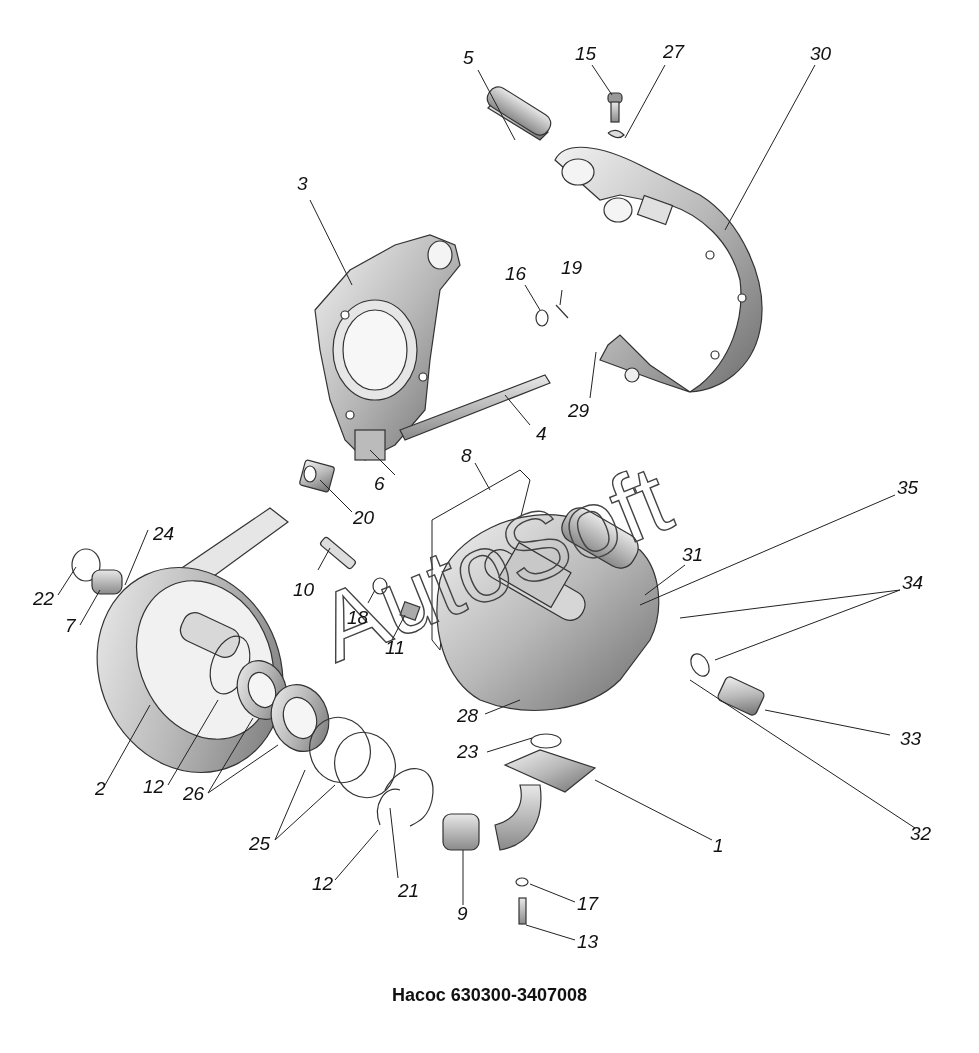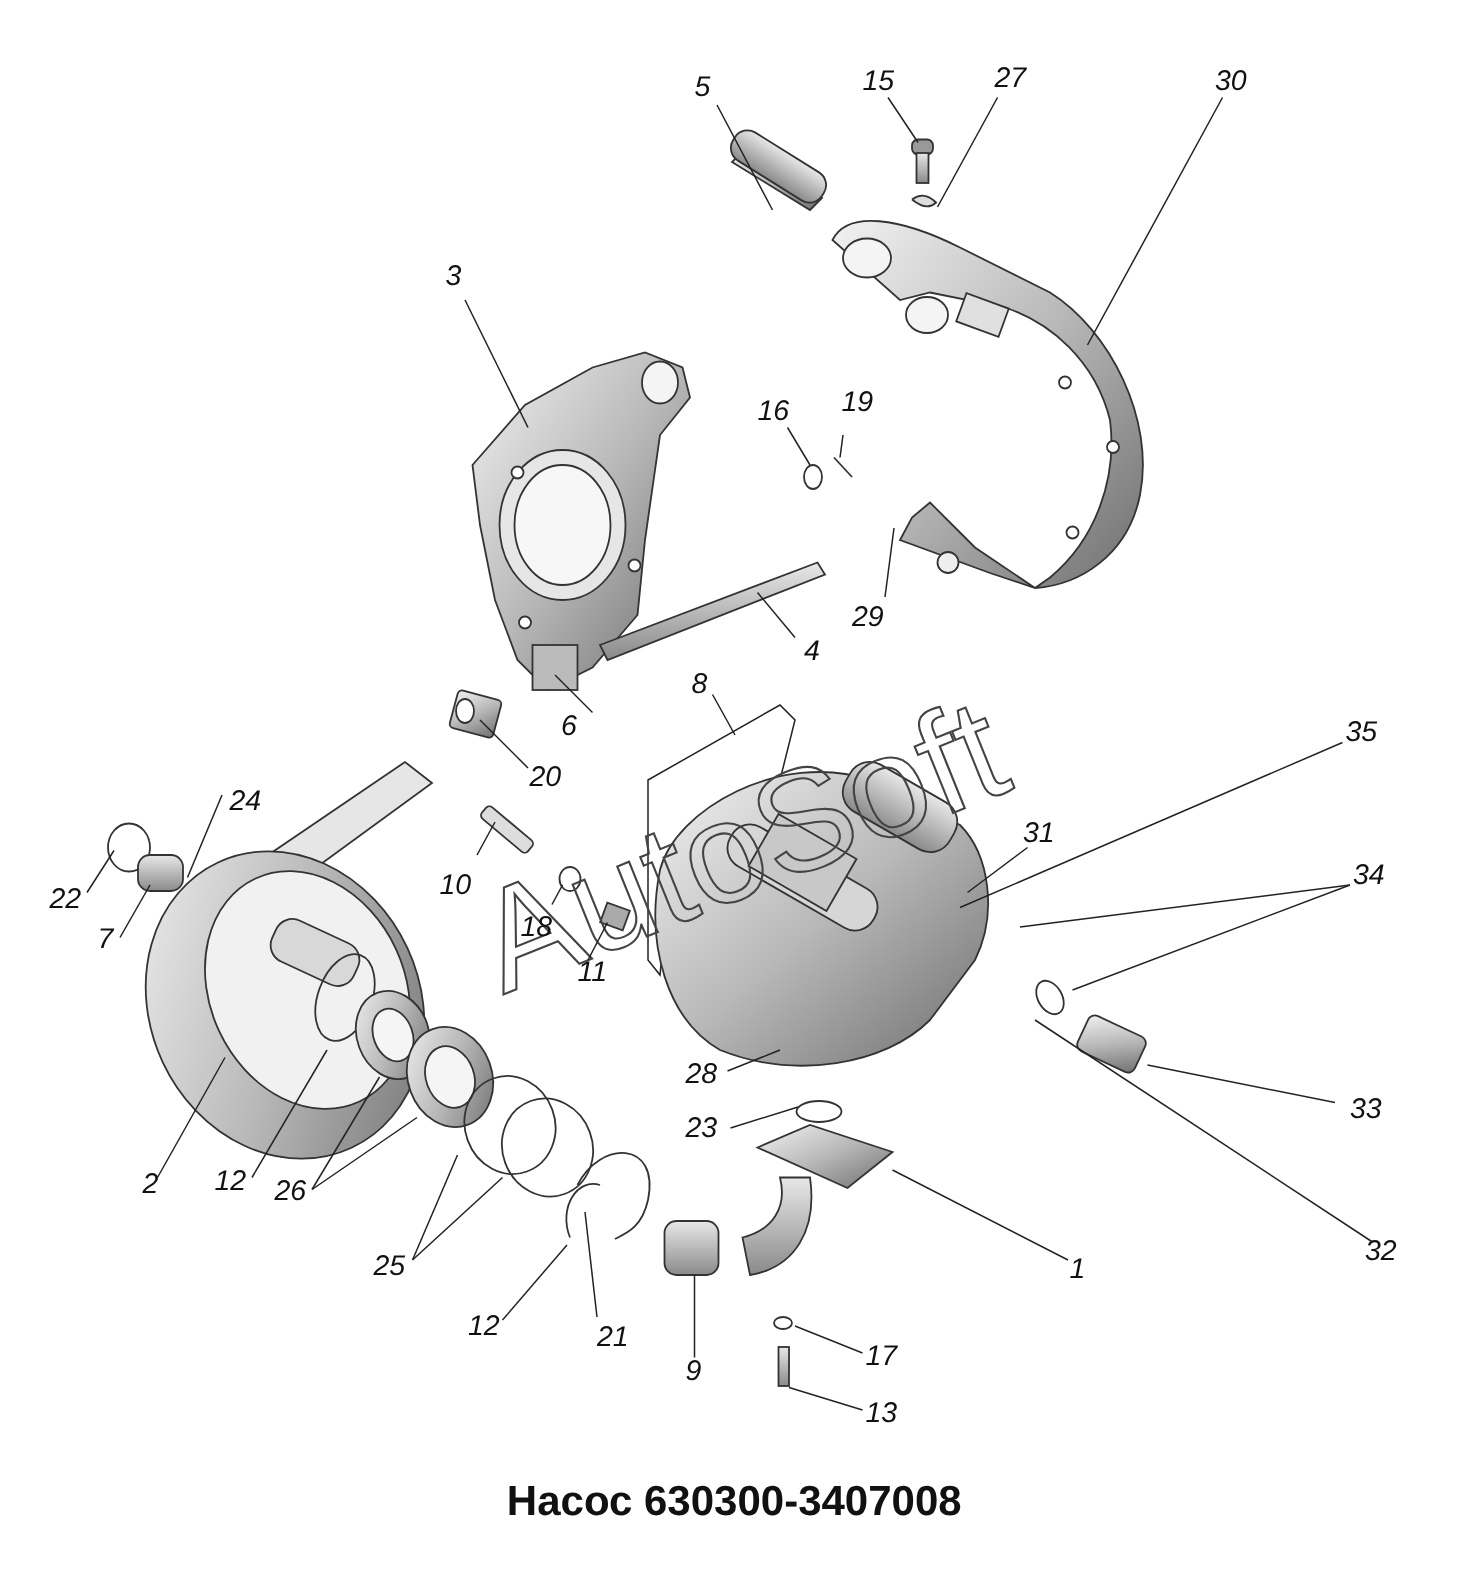"Насос 630300-3407008" .caption { font-size: 28px -> 18px }
